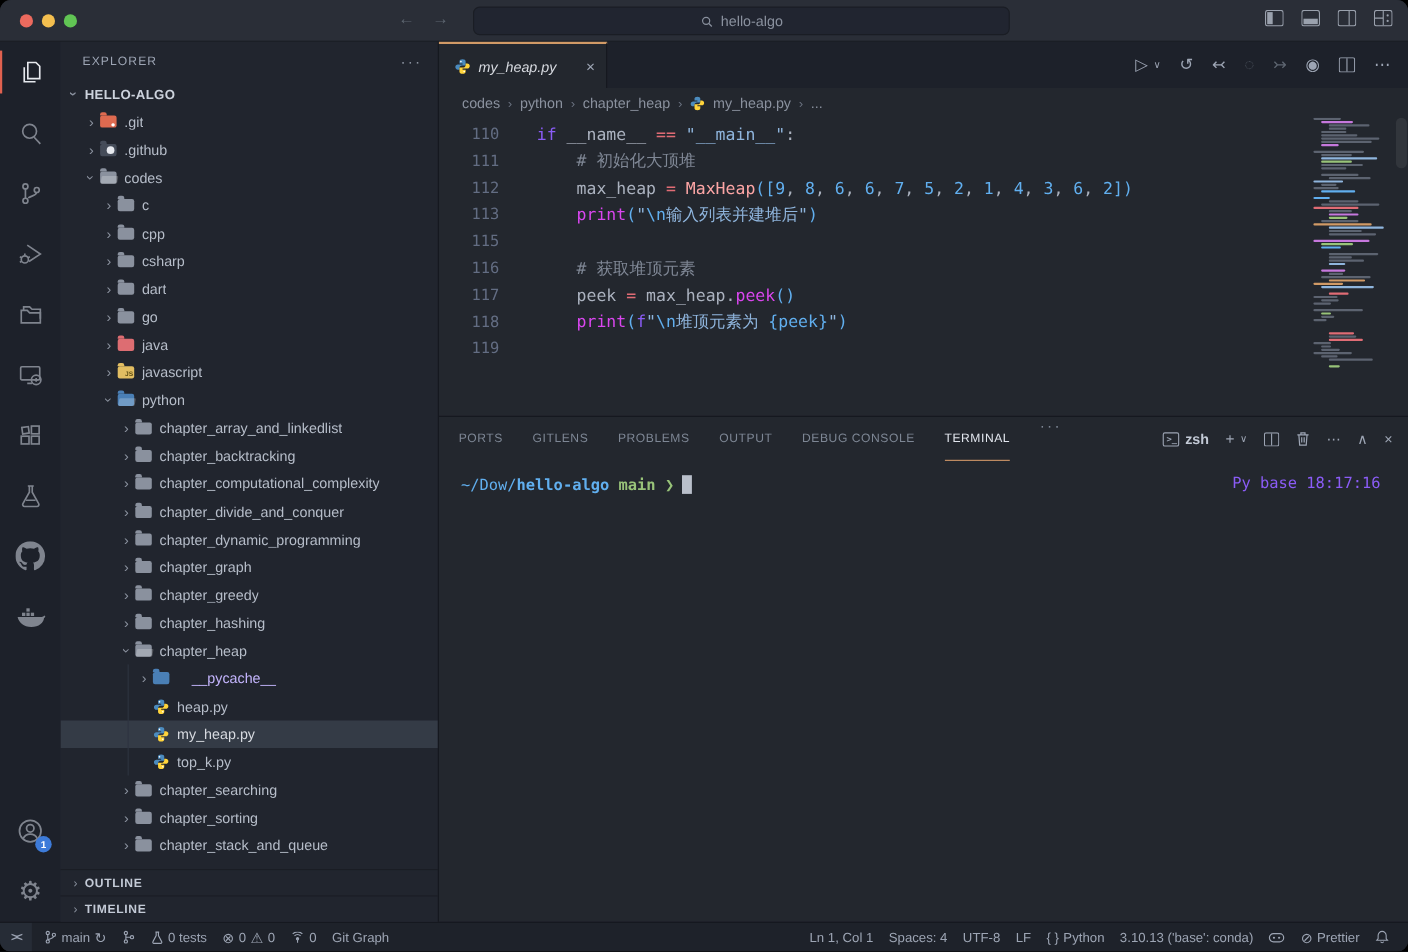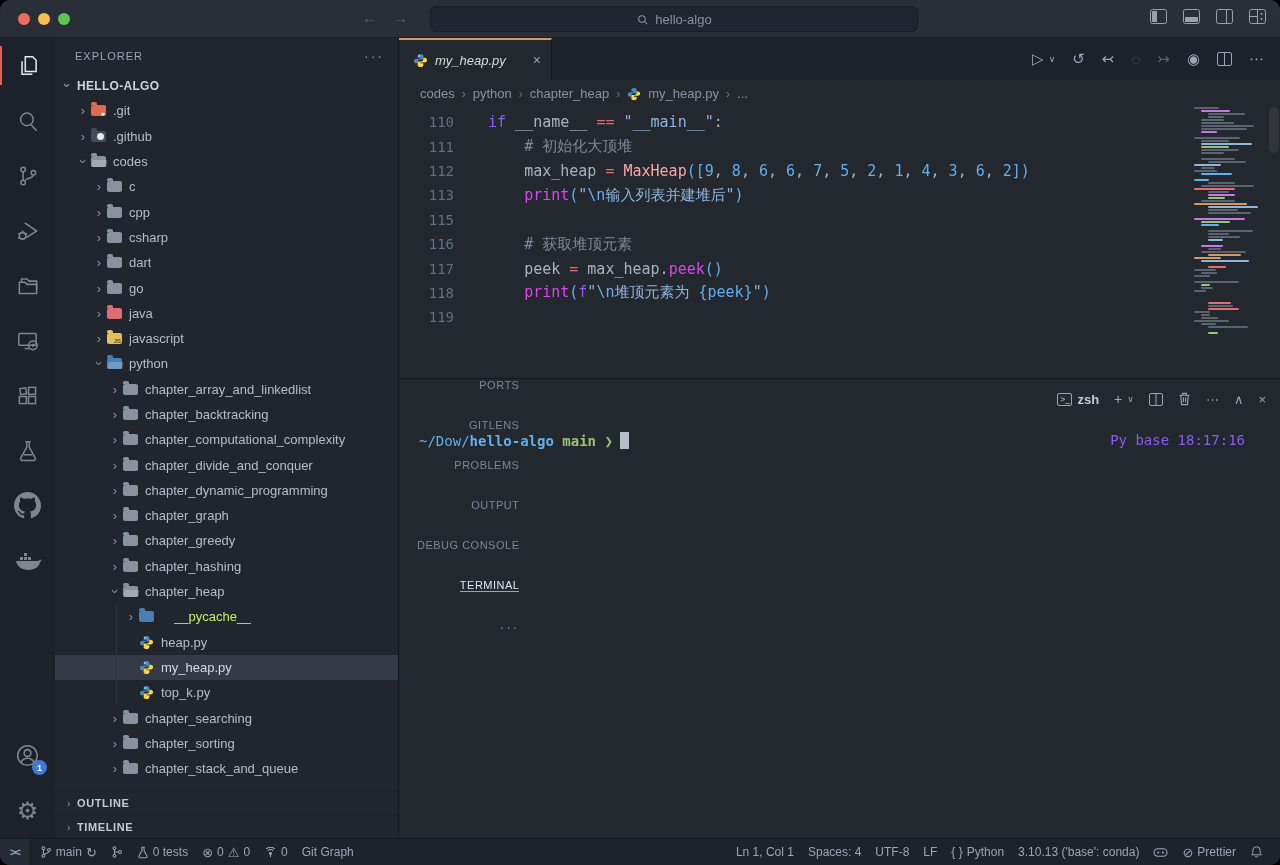"PORTS" .ptabs { align-items: flex-end -> flex-start; flex-direction: column -> none }
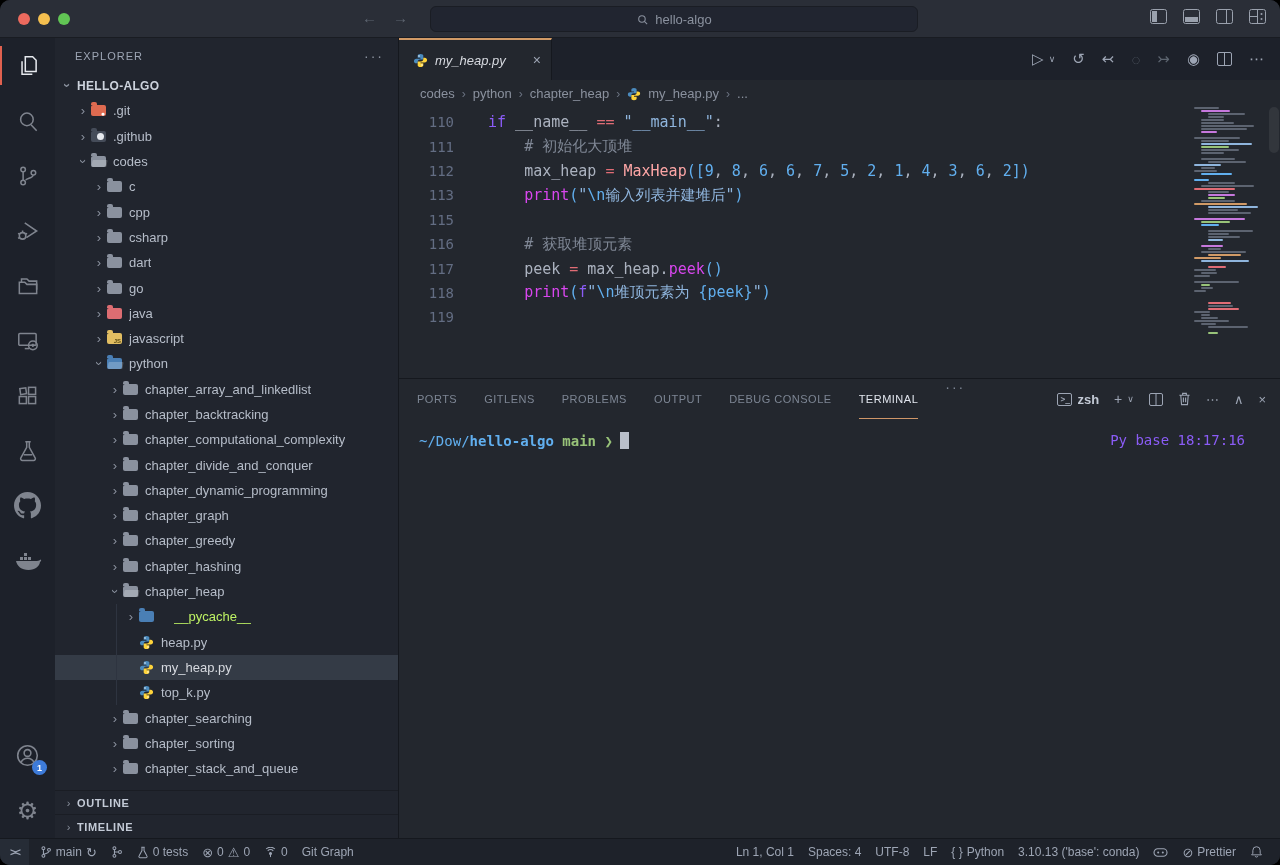"~/Dow/hello-algo main ❯" .terminal { padding: 13px 35px 0 20px -> 13px 25px 0 20px }
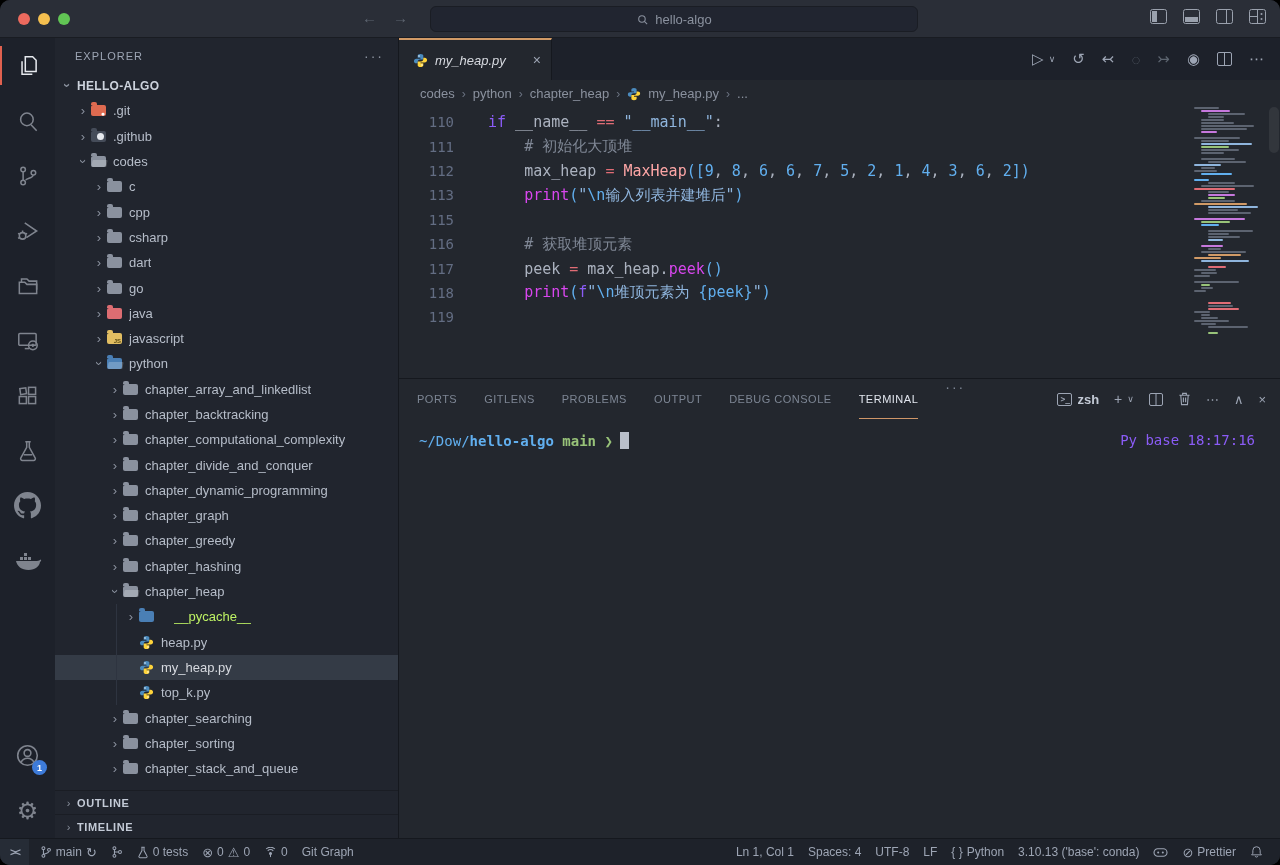"__pycache__" .trow.dimmed .tlabel { color: #bef264 -> #c4b5fd }
